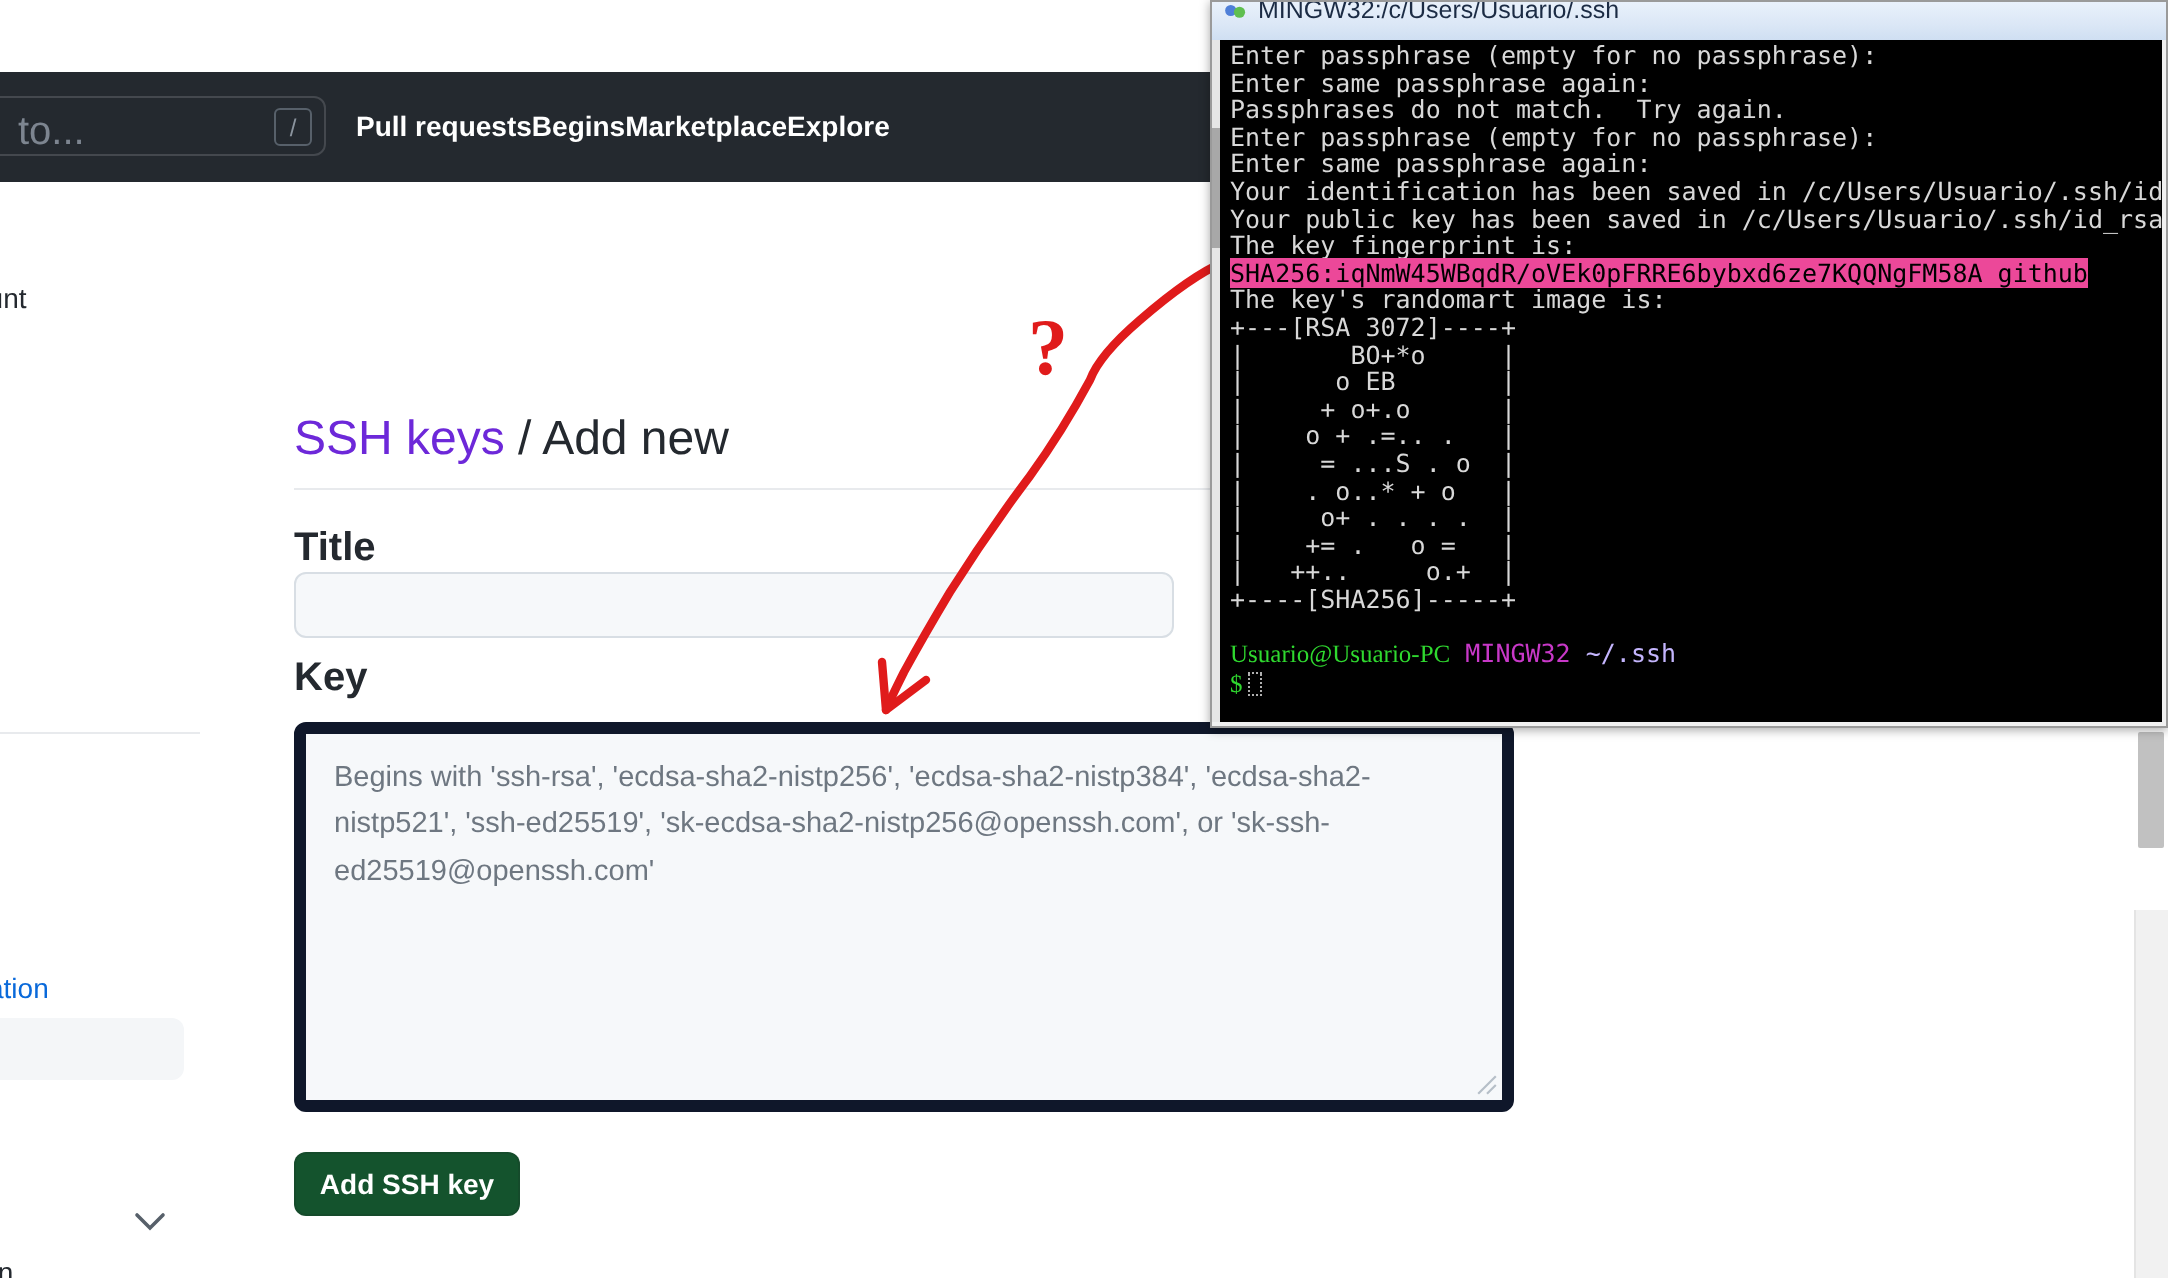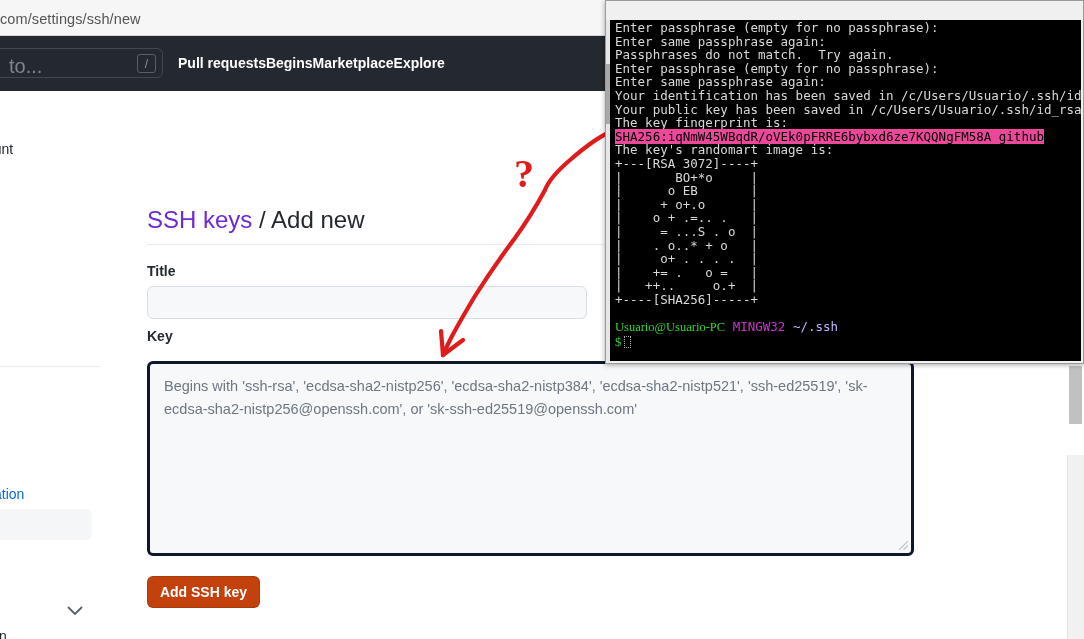"MINGW32:/c/Users/Usuario/.ssh" div.term-titlebar { html: none -> <div> <svg> <circle></circle> <circle></circle> </svg> <div>MINGW32:/c/Users/Usuario/.ssh</div> </div> }
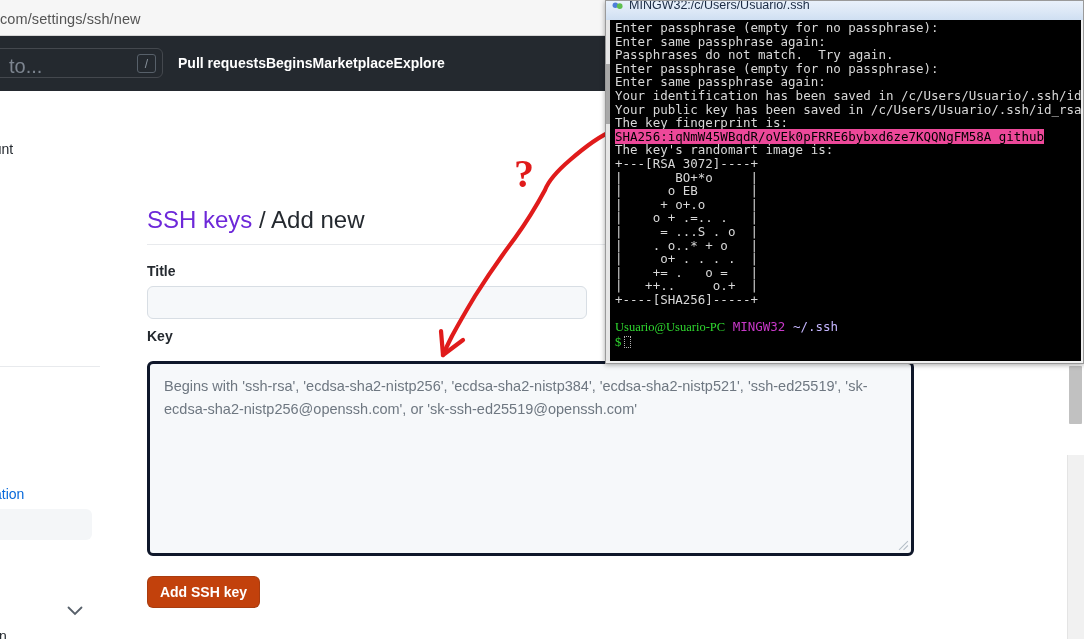"com/settings/ssh/new" div.browser-urlbar { html: <div> <div>com/settings/ssh/new</div> </div> -> none }
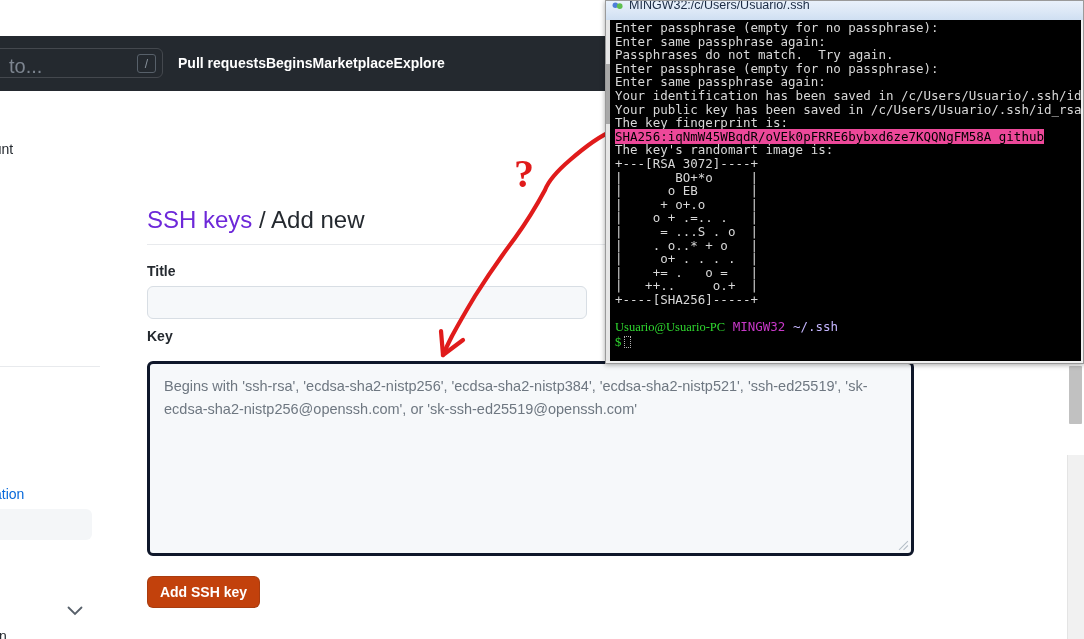"Title" .field-label { font-size: 14px -> 20px }
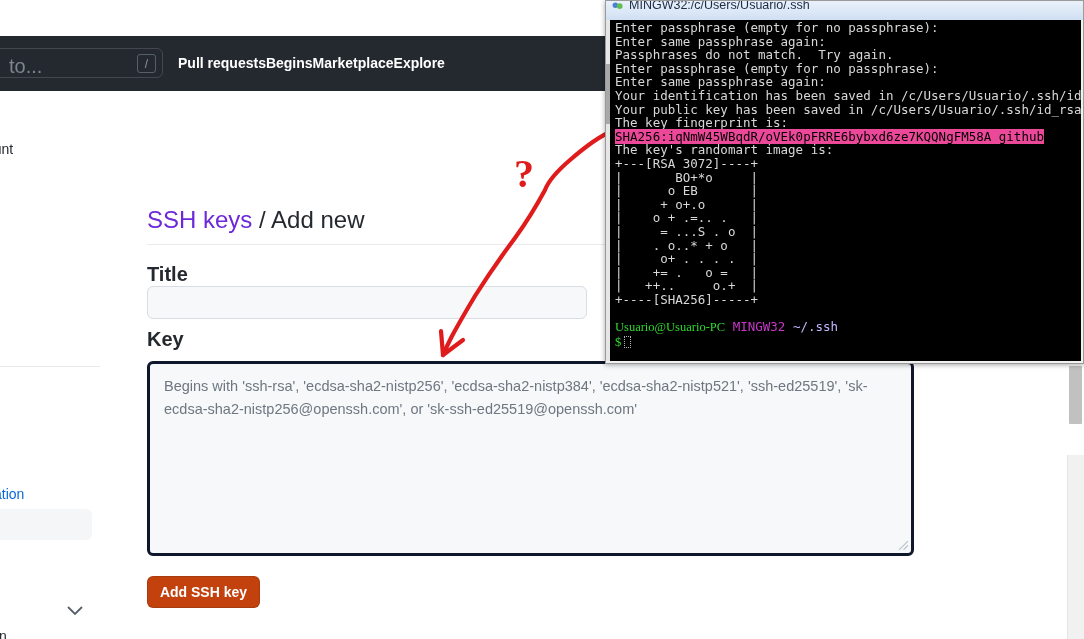"Begins with 'ssh-rsa'," .key-area { border: 3px solid #0f172a -> 6px solid #0f172a; width: 767px -> 610px }
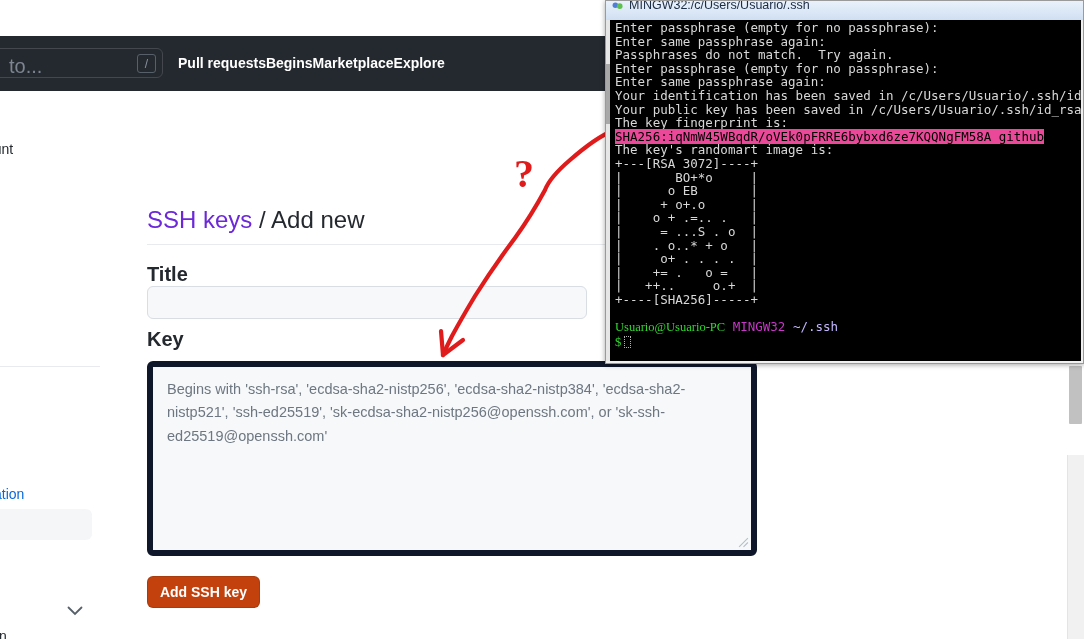"Add SSH key" .submit-btn { background: #c2410c -> #14532d }
